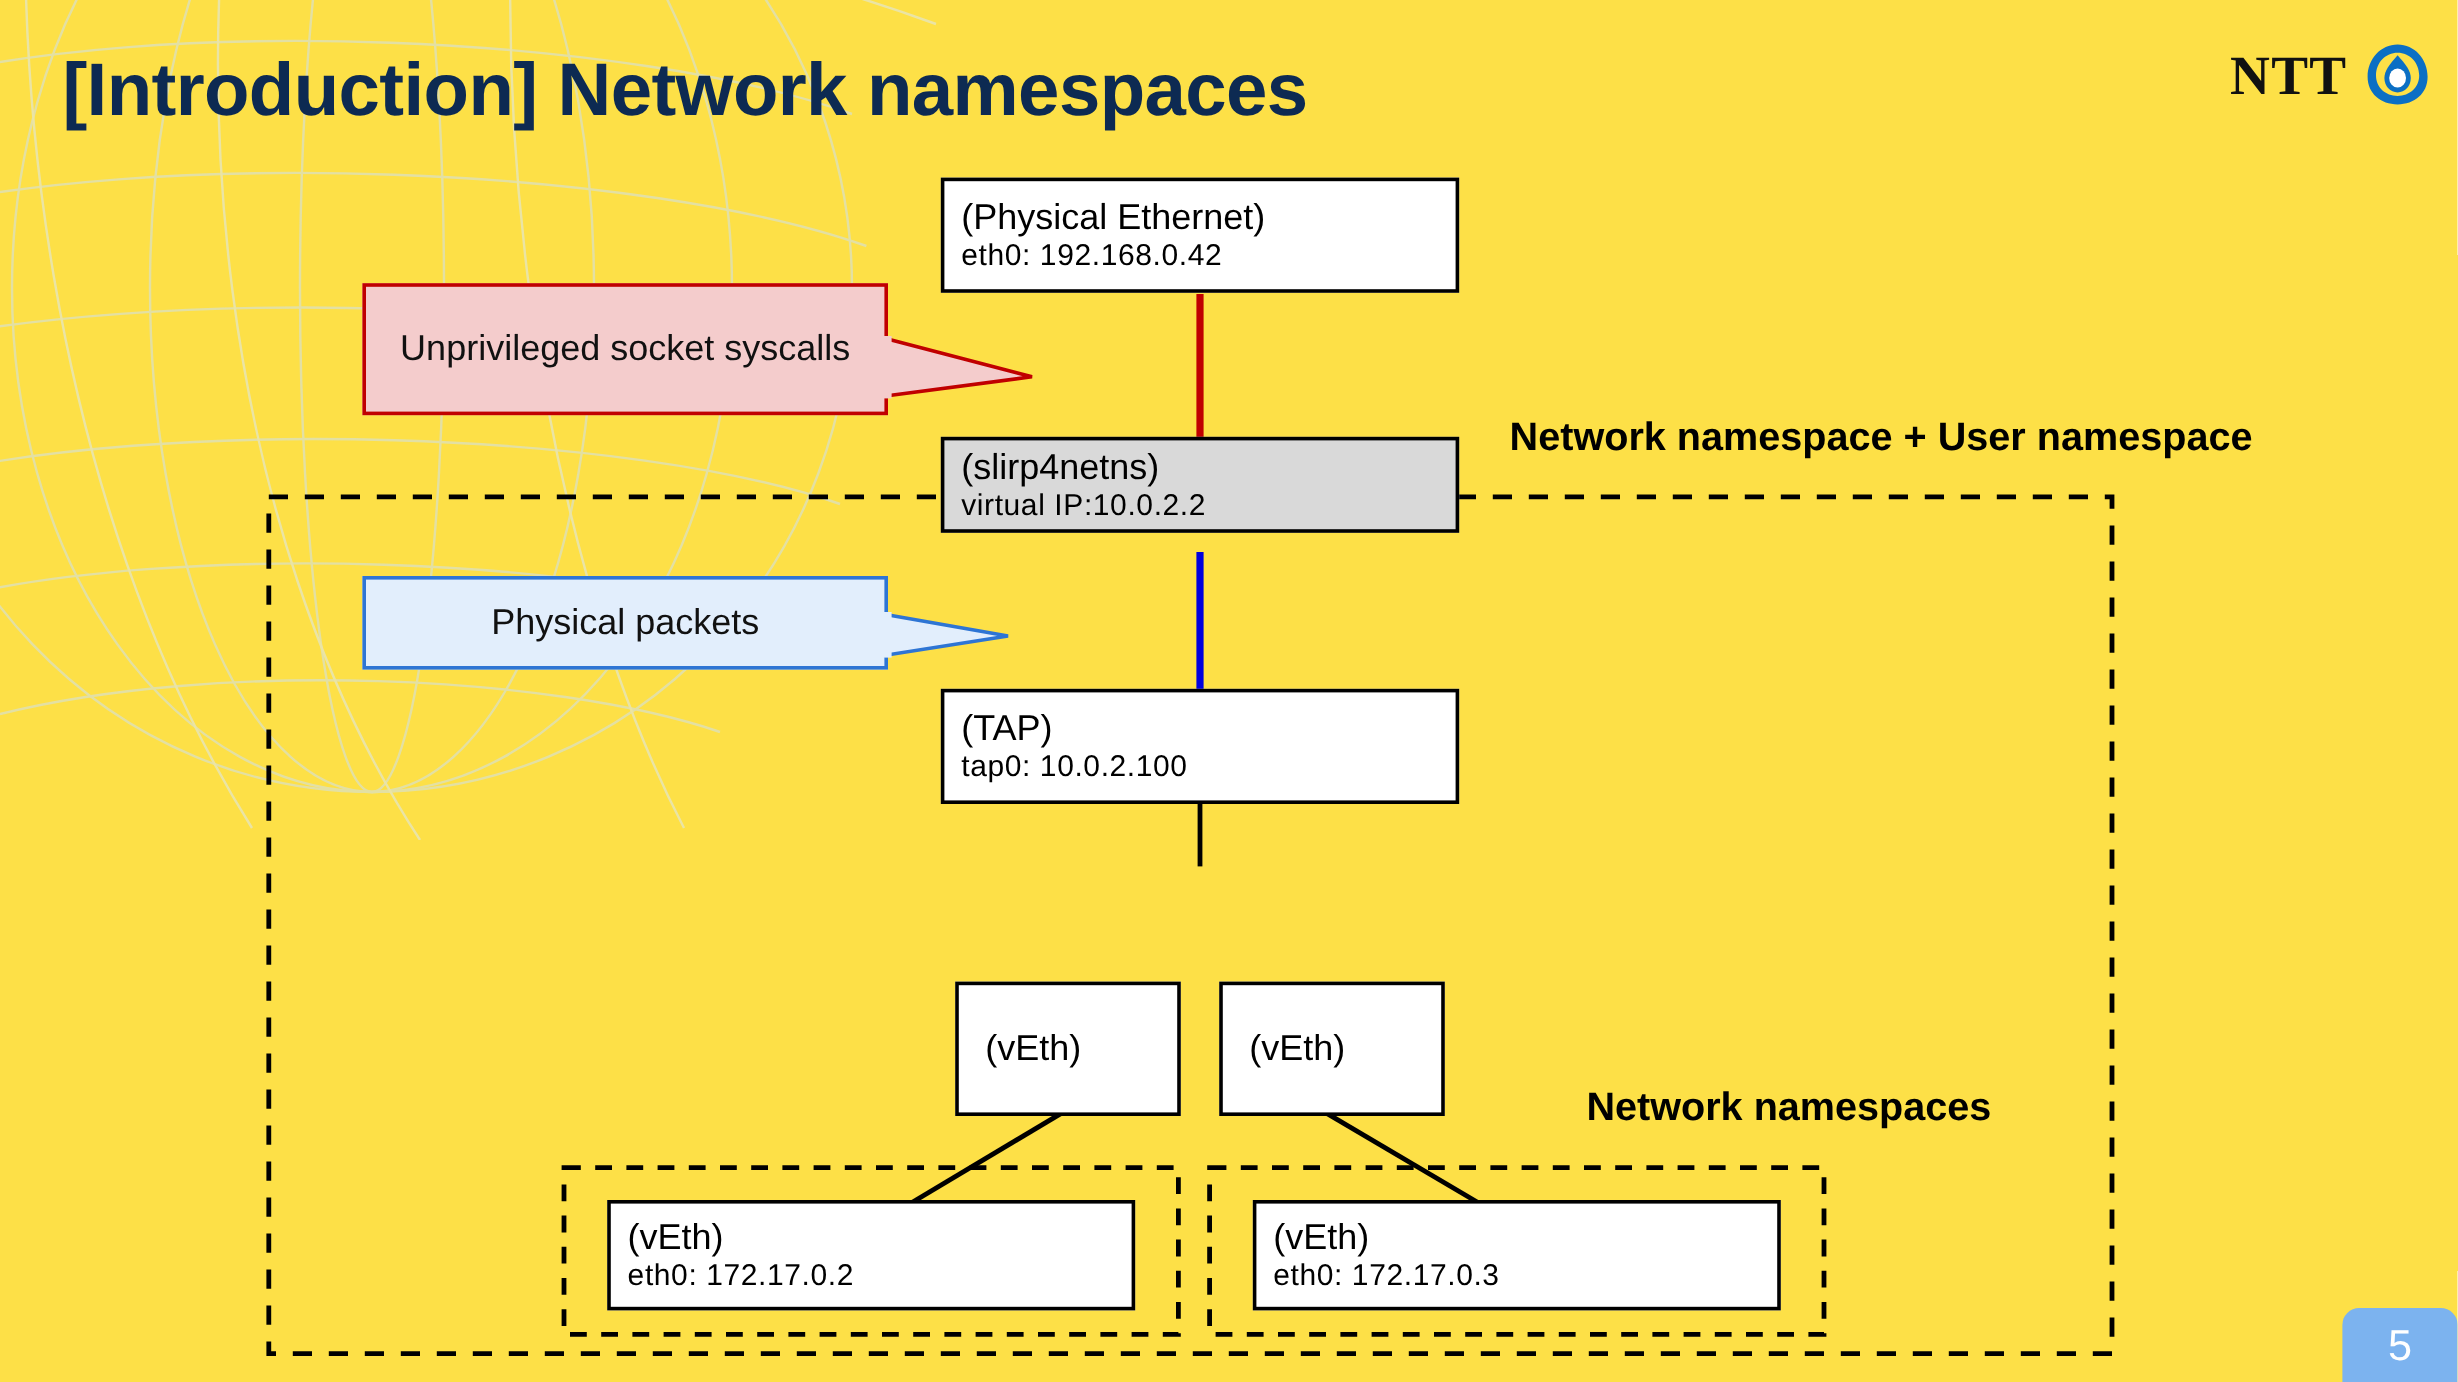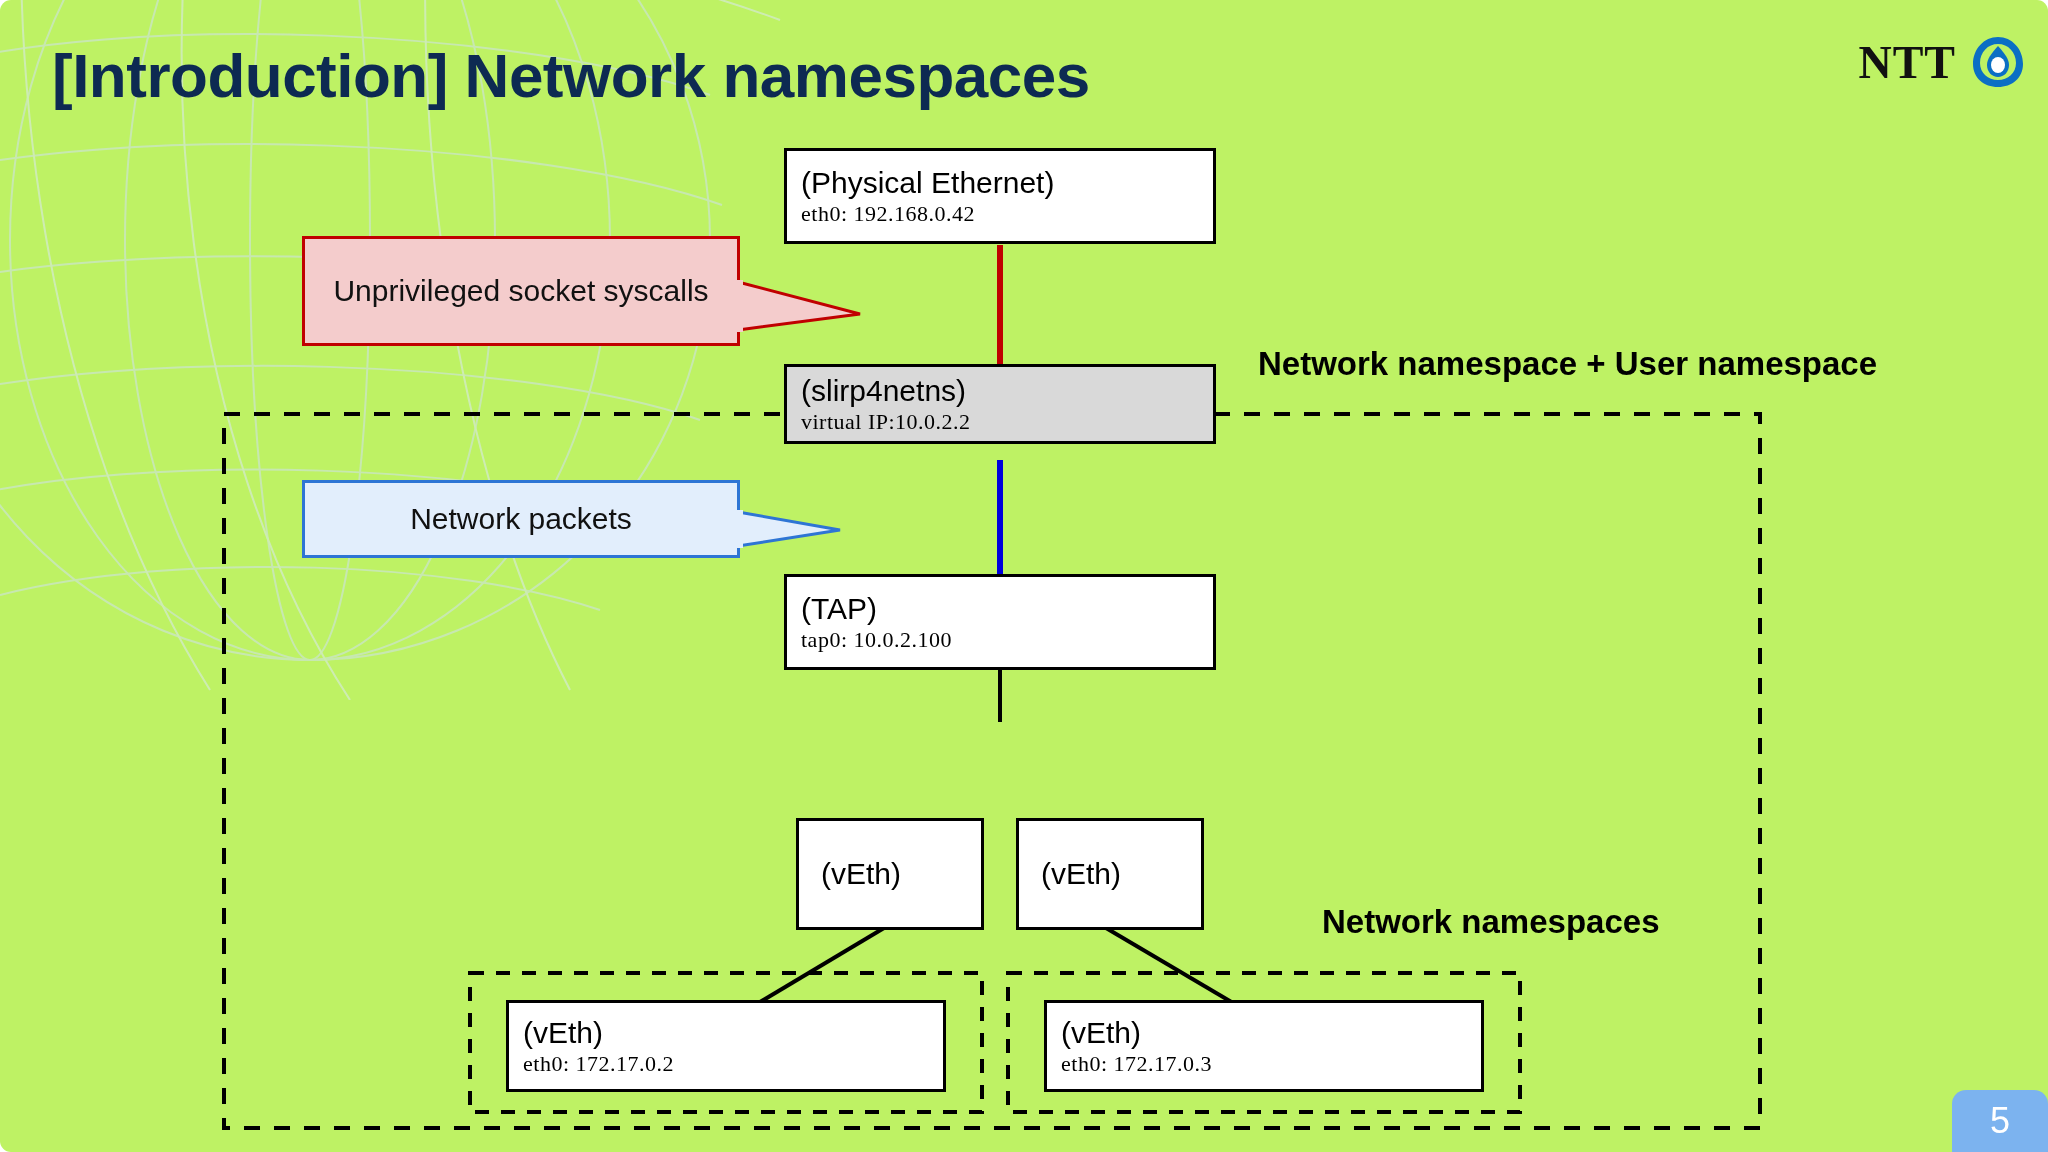"[Introduction] Network namespaces" #slide { background: #bef264 -> #fde047; border-radius: 11px -> none }
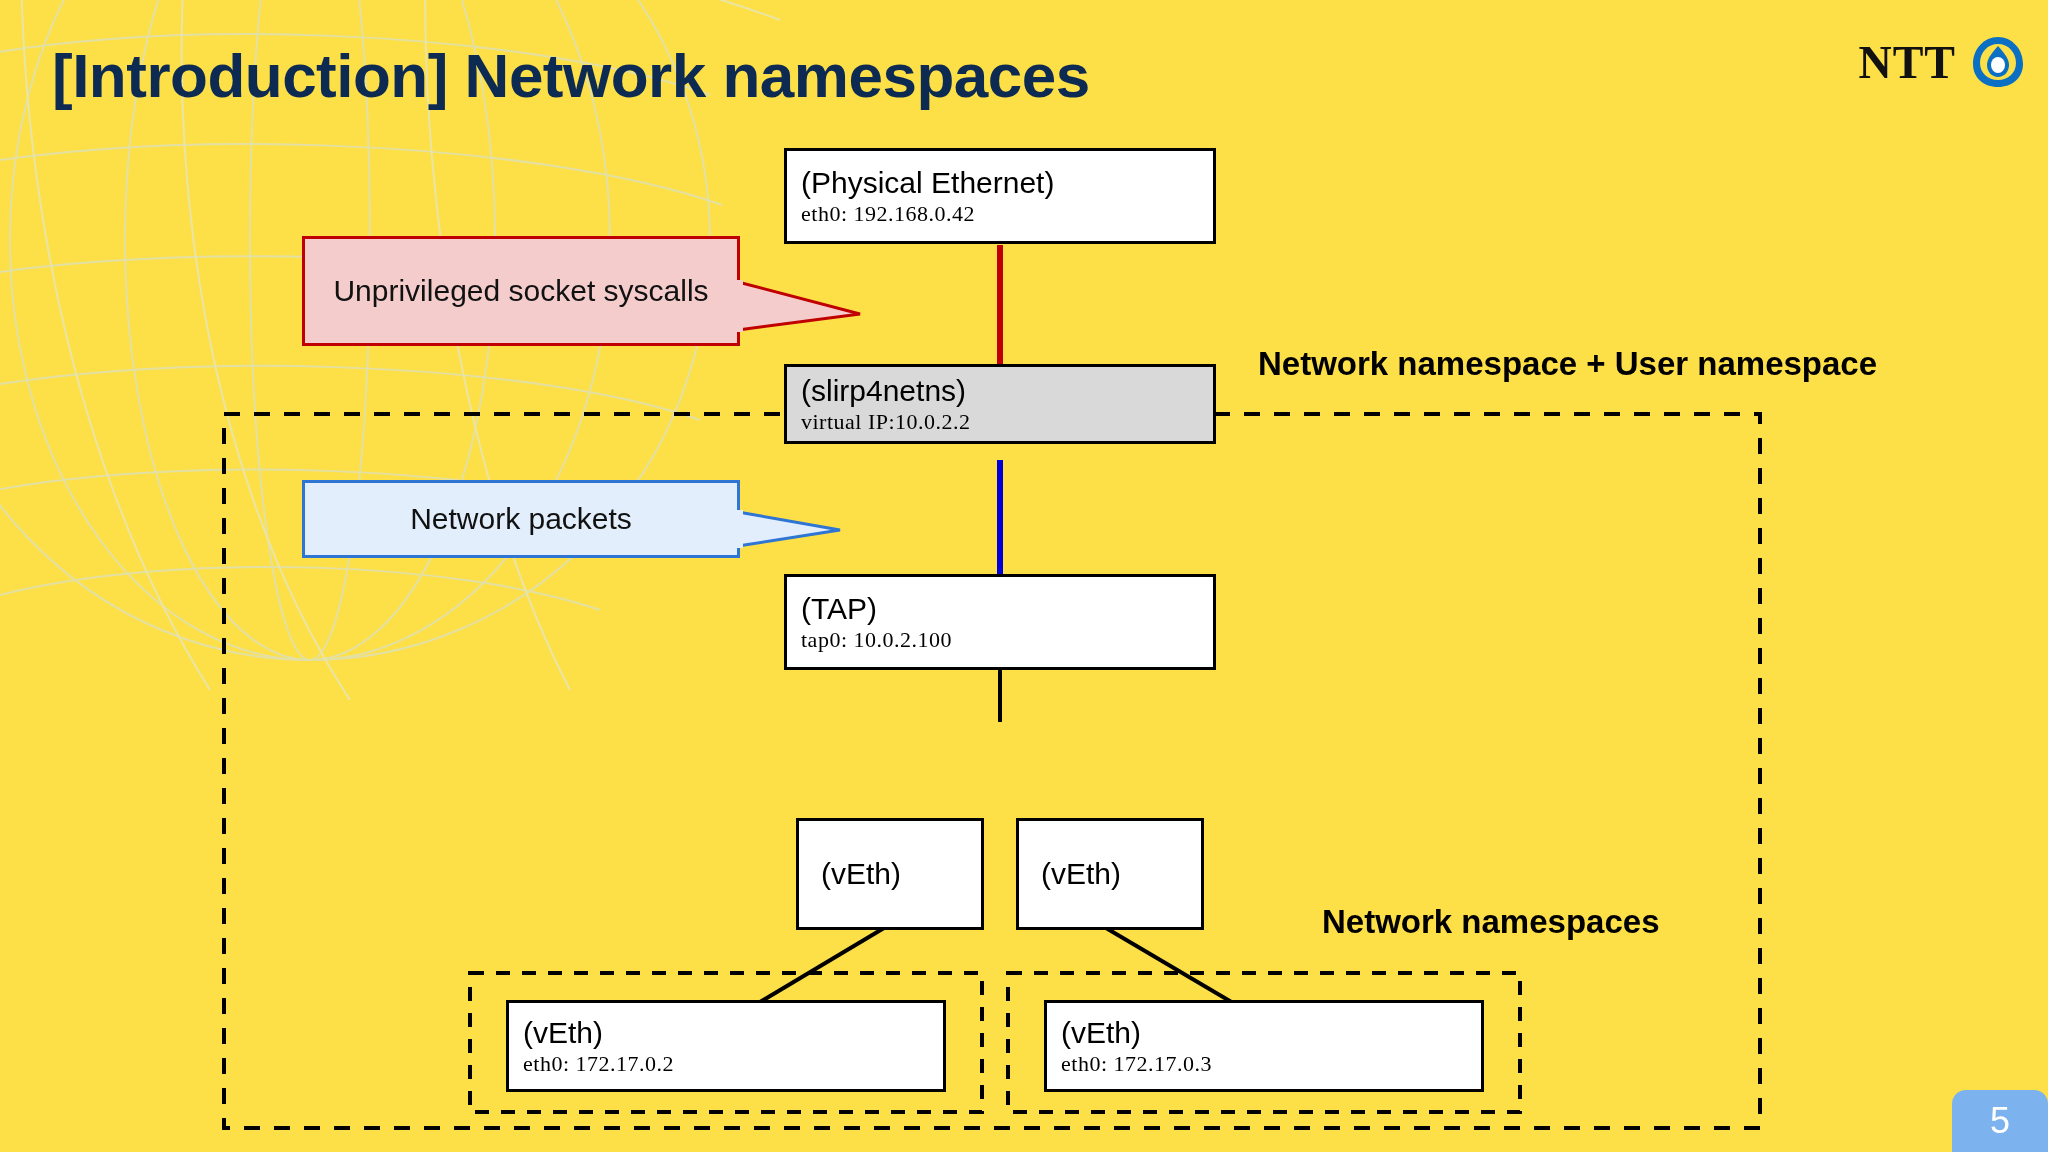"eth0: 192.168.0.42" .node .l2 { font-family: Liberation Serif, serif -> Liberation Sans, sans-serif; font-size: 22px -> 25px }
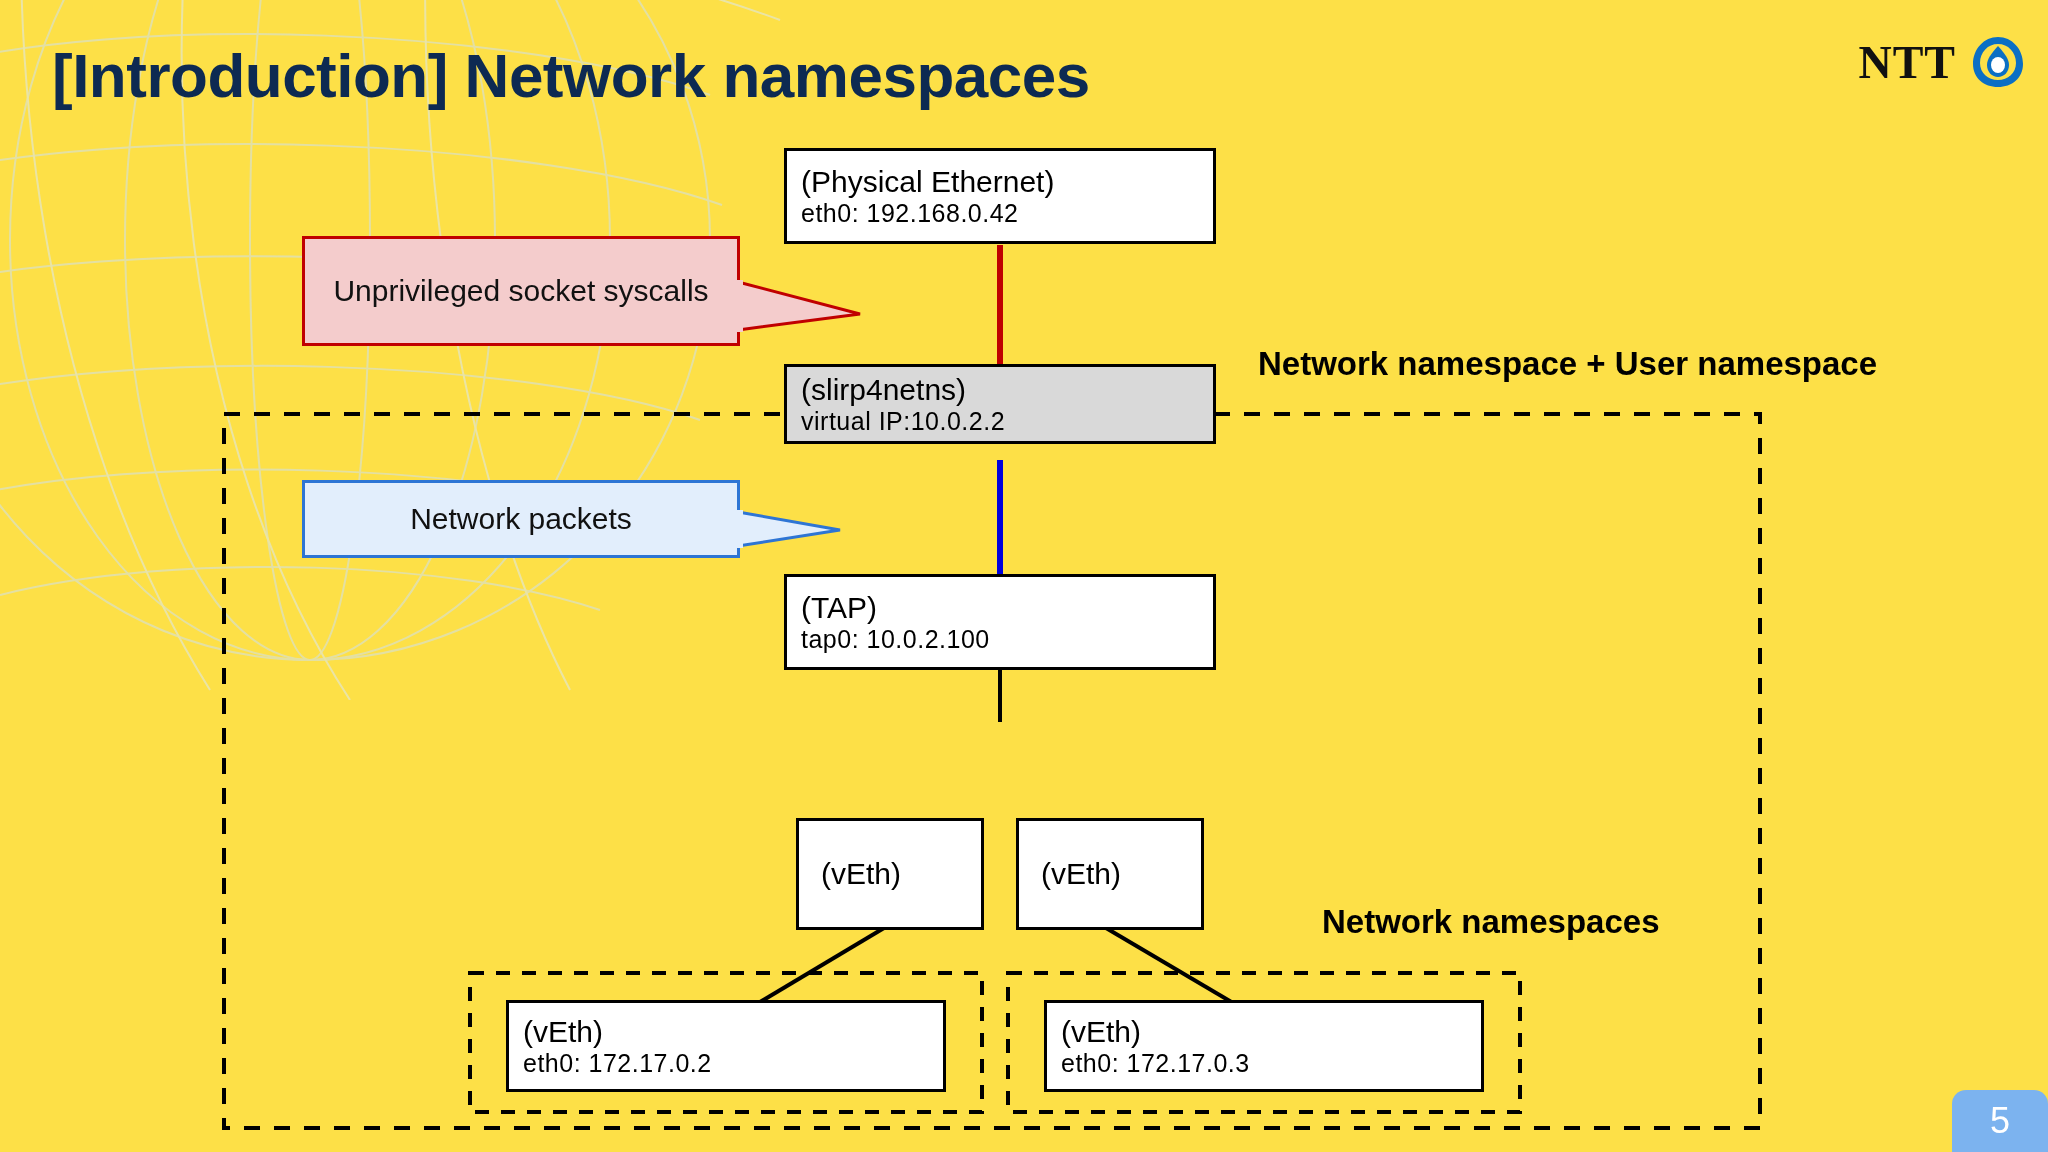"Network packets" div.body { text: Network -> Physical }
